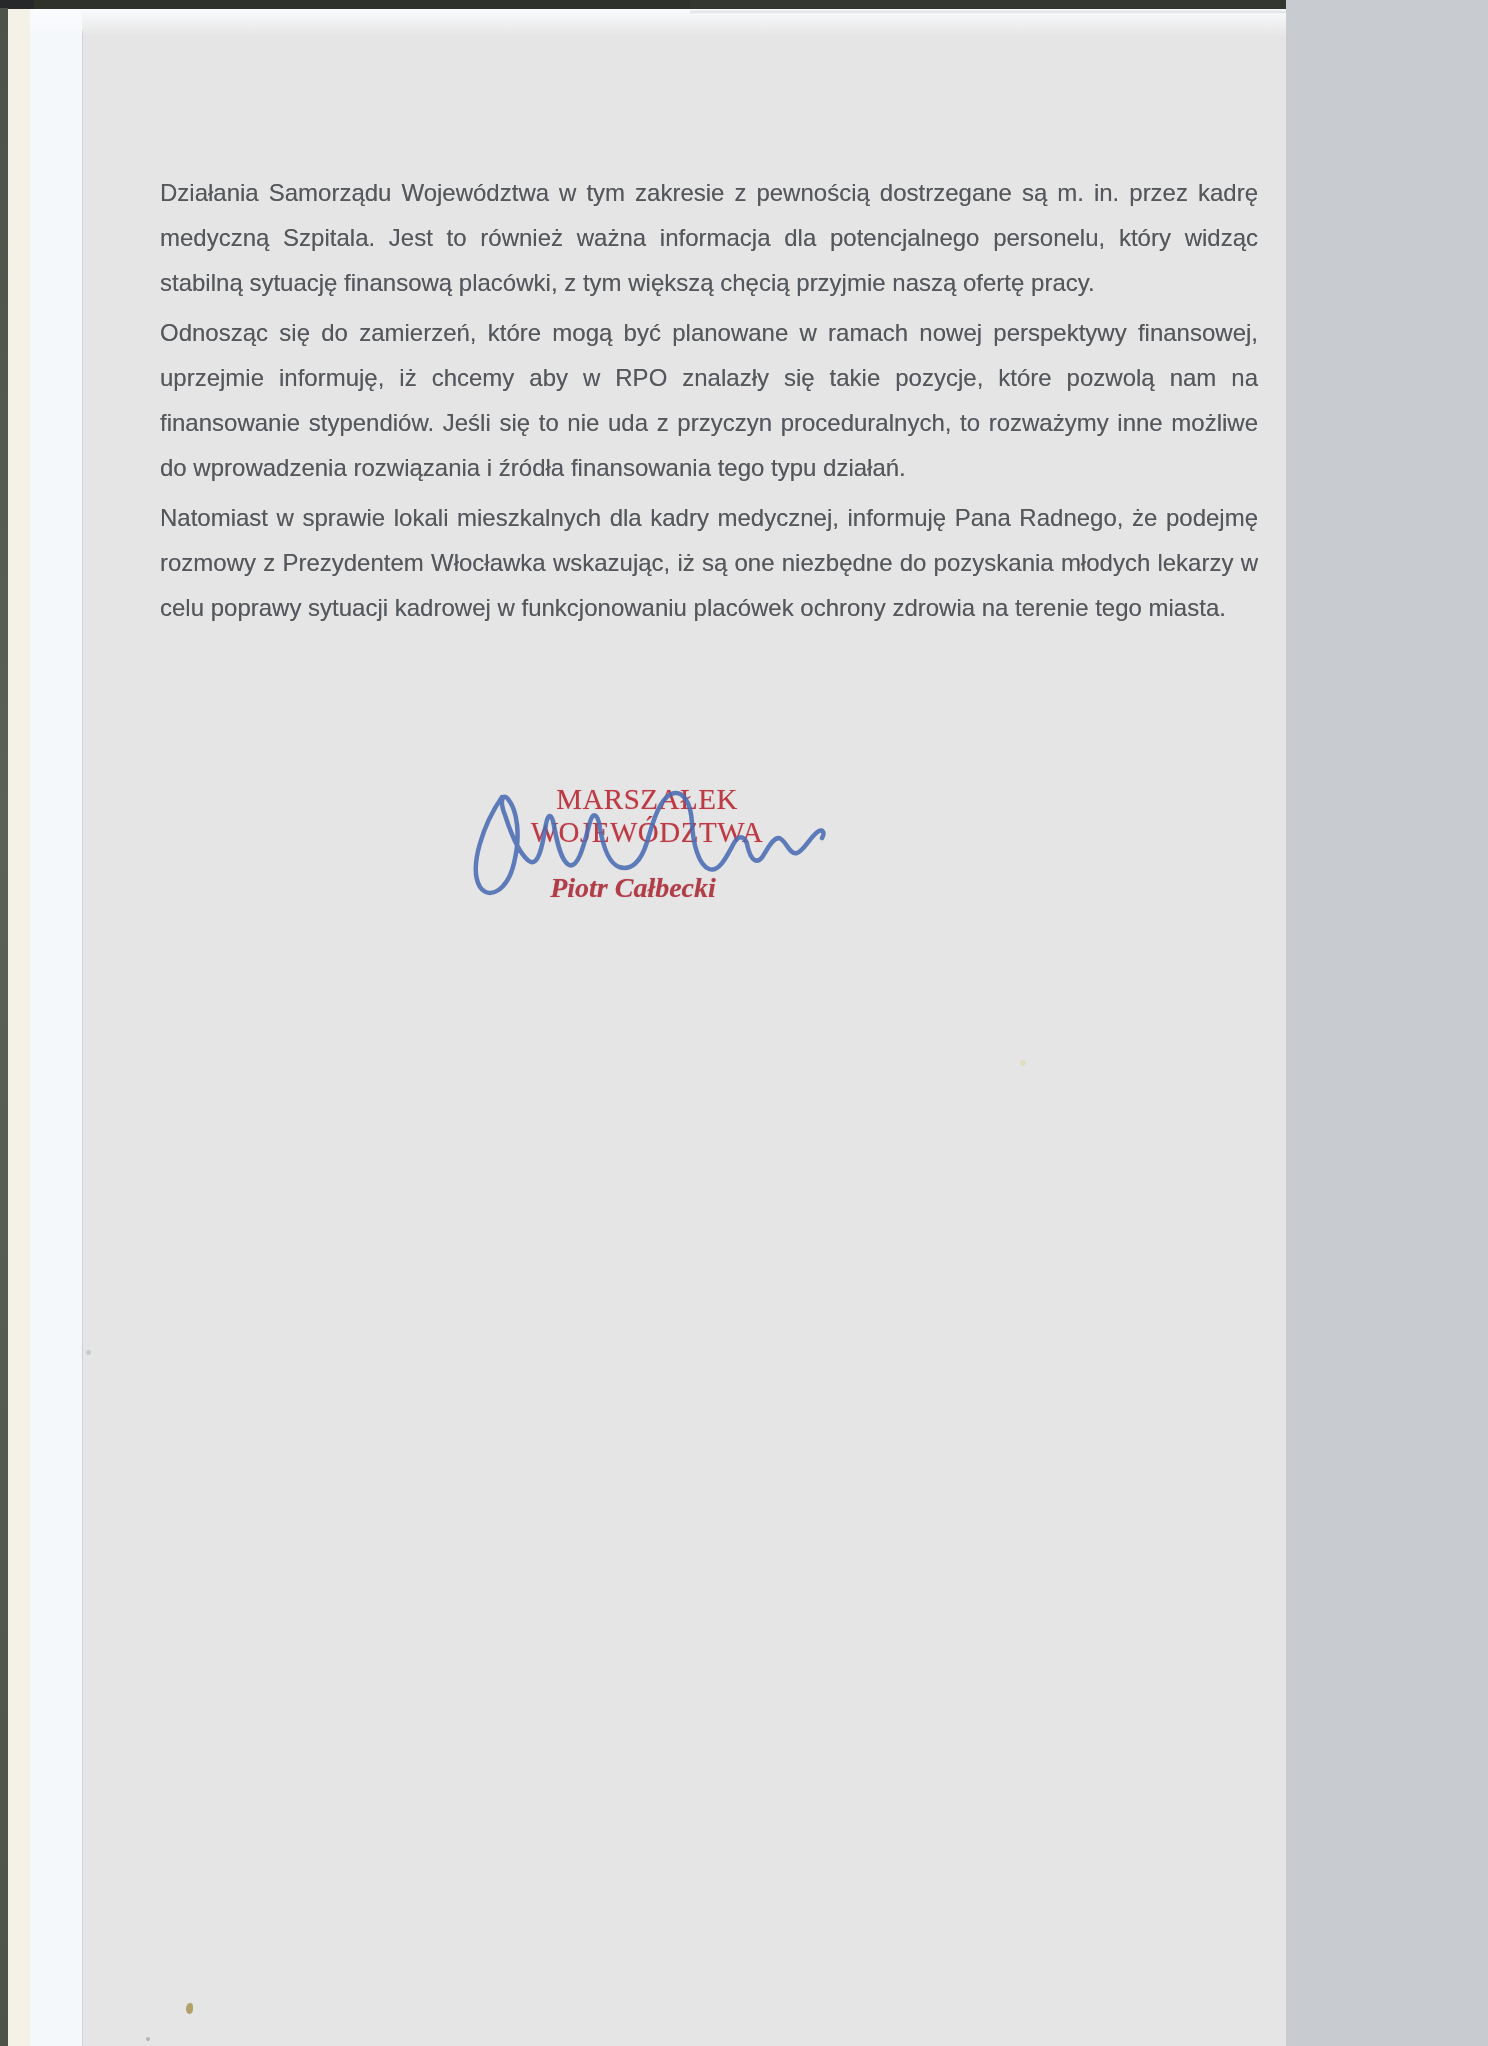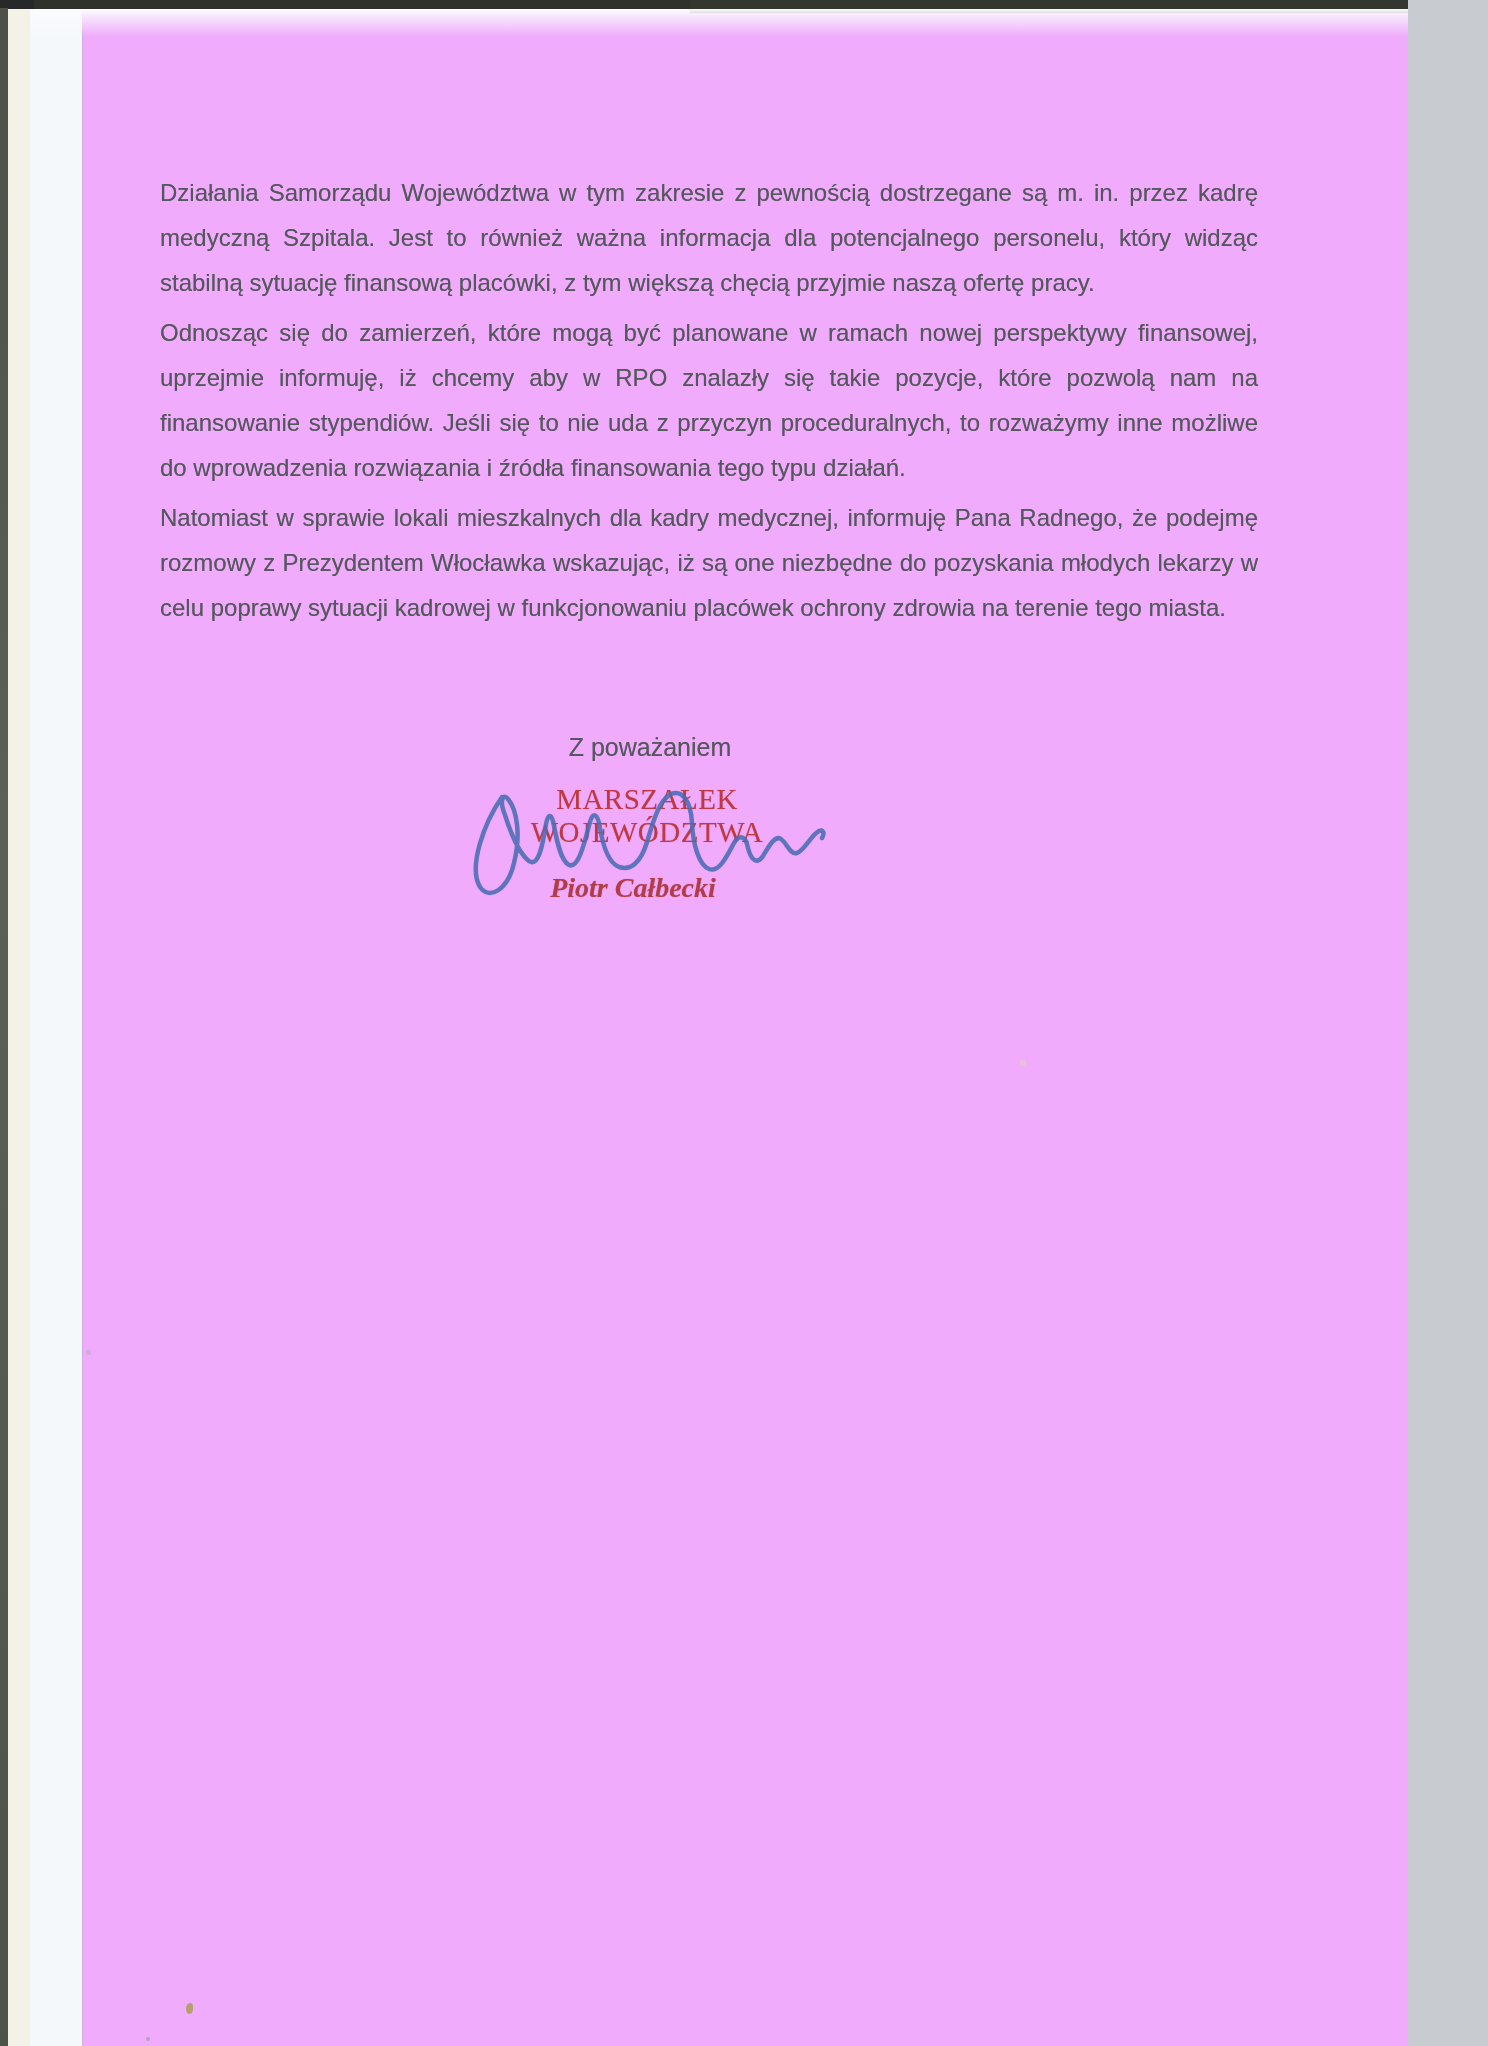"Działania Samorządu Województwa w tym" .page { background: #f0abfc -> #e5e5e5; width: 1408px -> 1286px }
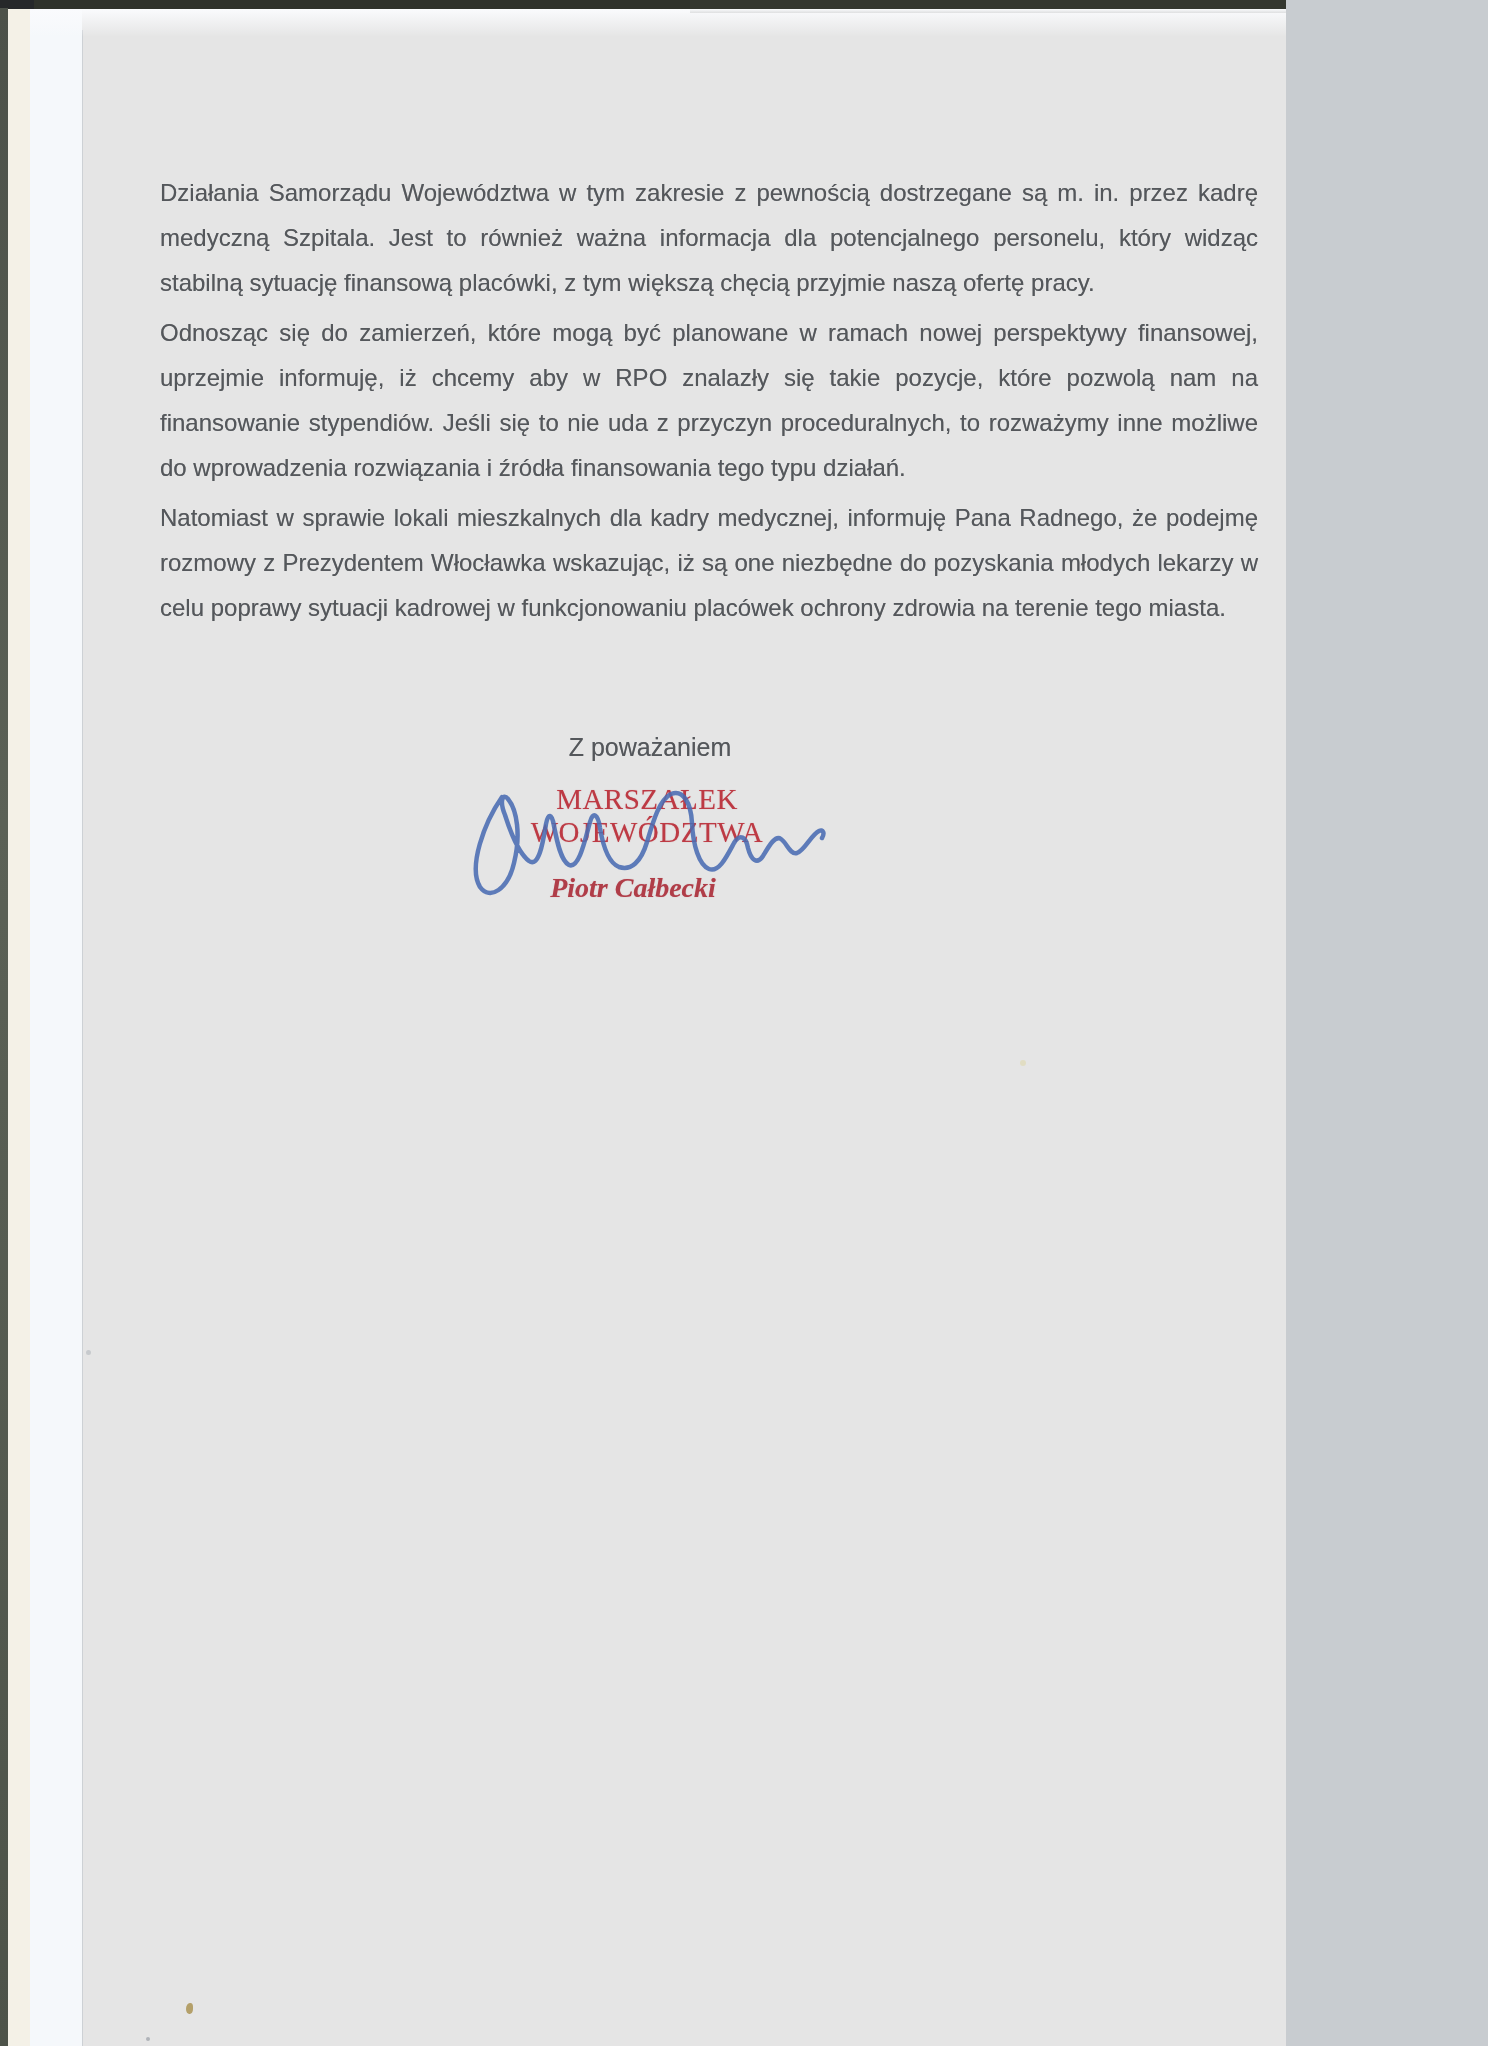"Z poważaniem" div.closing { html: <div>Z poważaniem</div> -> none }
